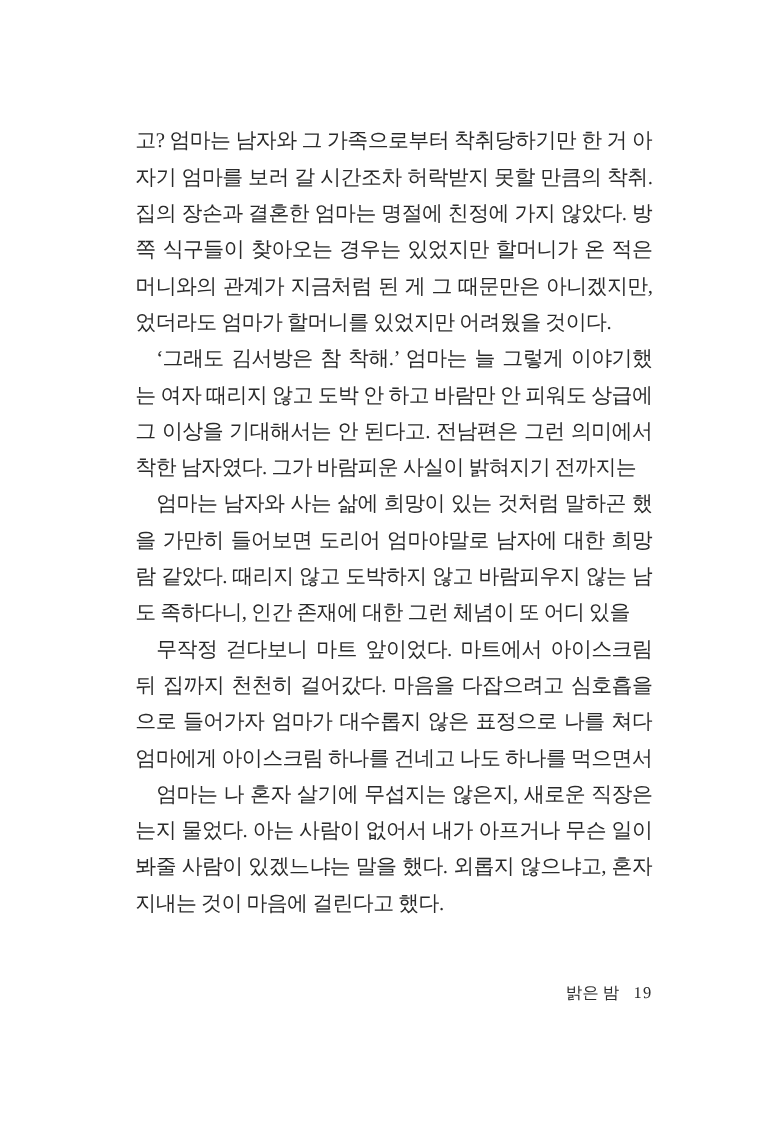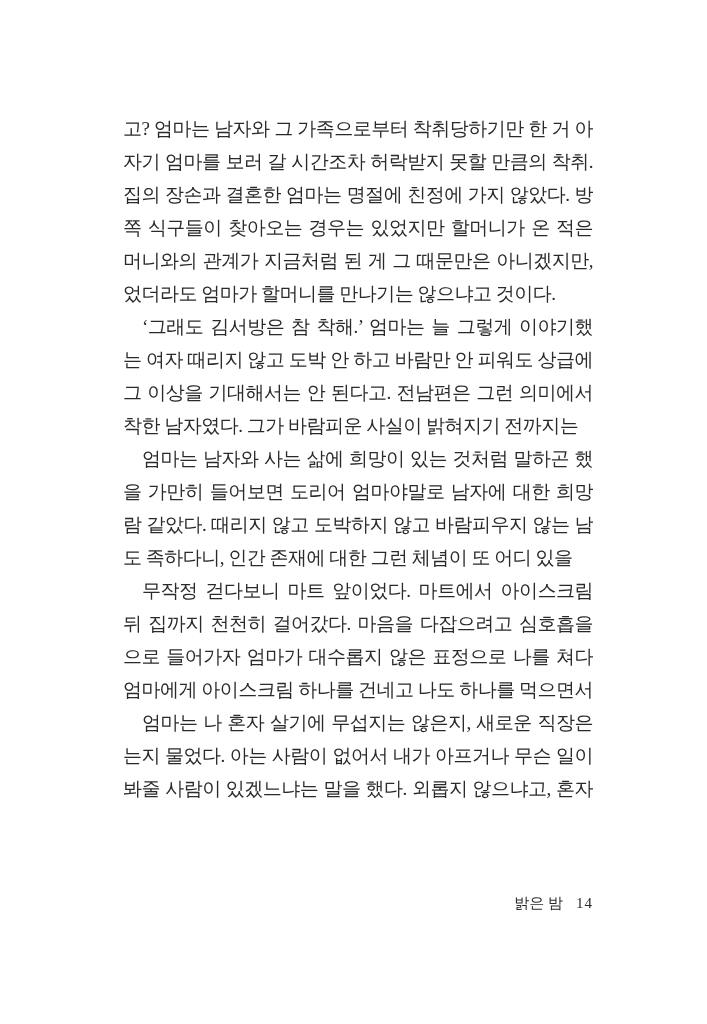"었더라도 엄마가 할머니를 만나기는 않으냐고" div.line { text: 만나기는 않으냐고 -> 있었지만 어려웠을 }
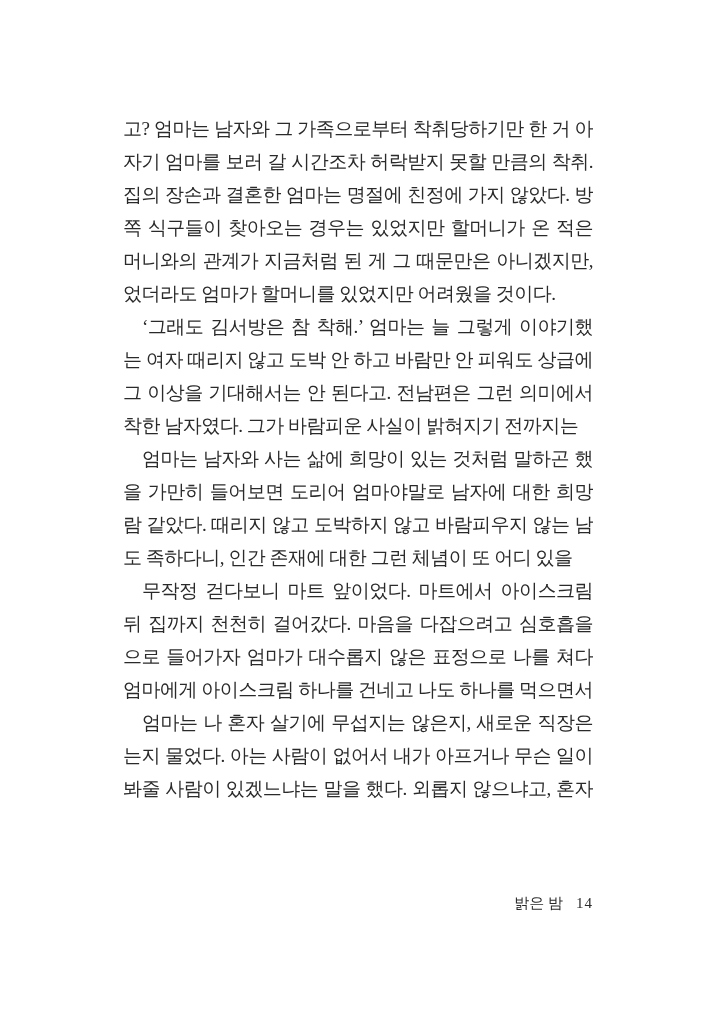"지내는 것이 마음에 걸린다고 했다." div.line { html: none -> <div>지내는 것이 마음에 걸린다고 했다.</div> }
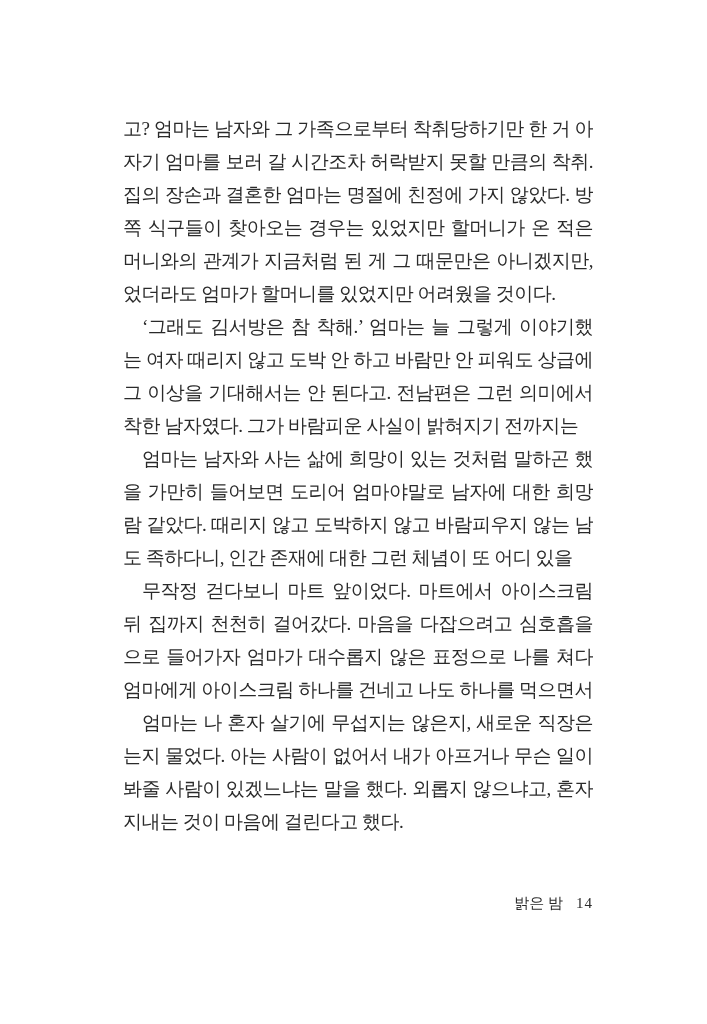"14" span.page-number { text: 14 -> 19 }
